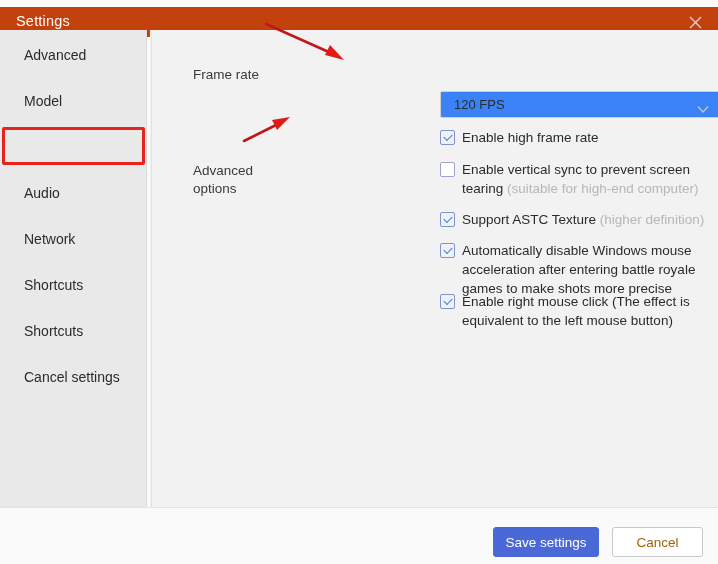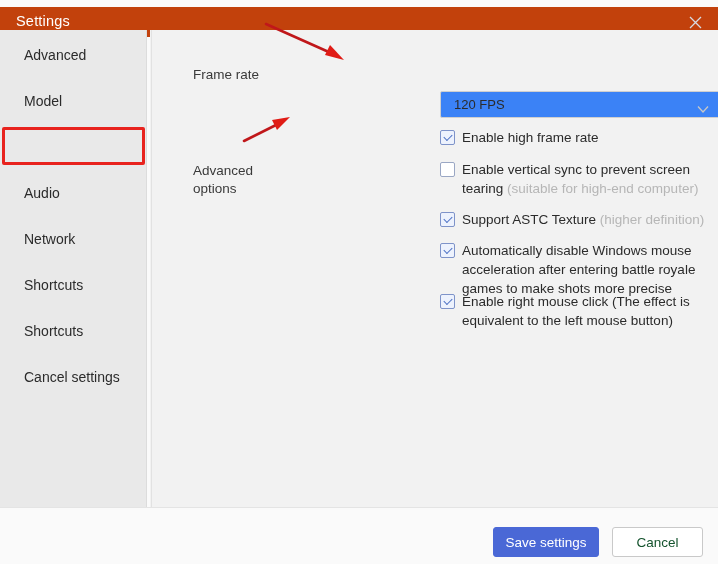"Cancel" .btn-secondary { color: #14532d -> #a16207 }
